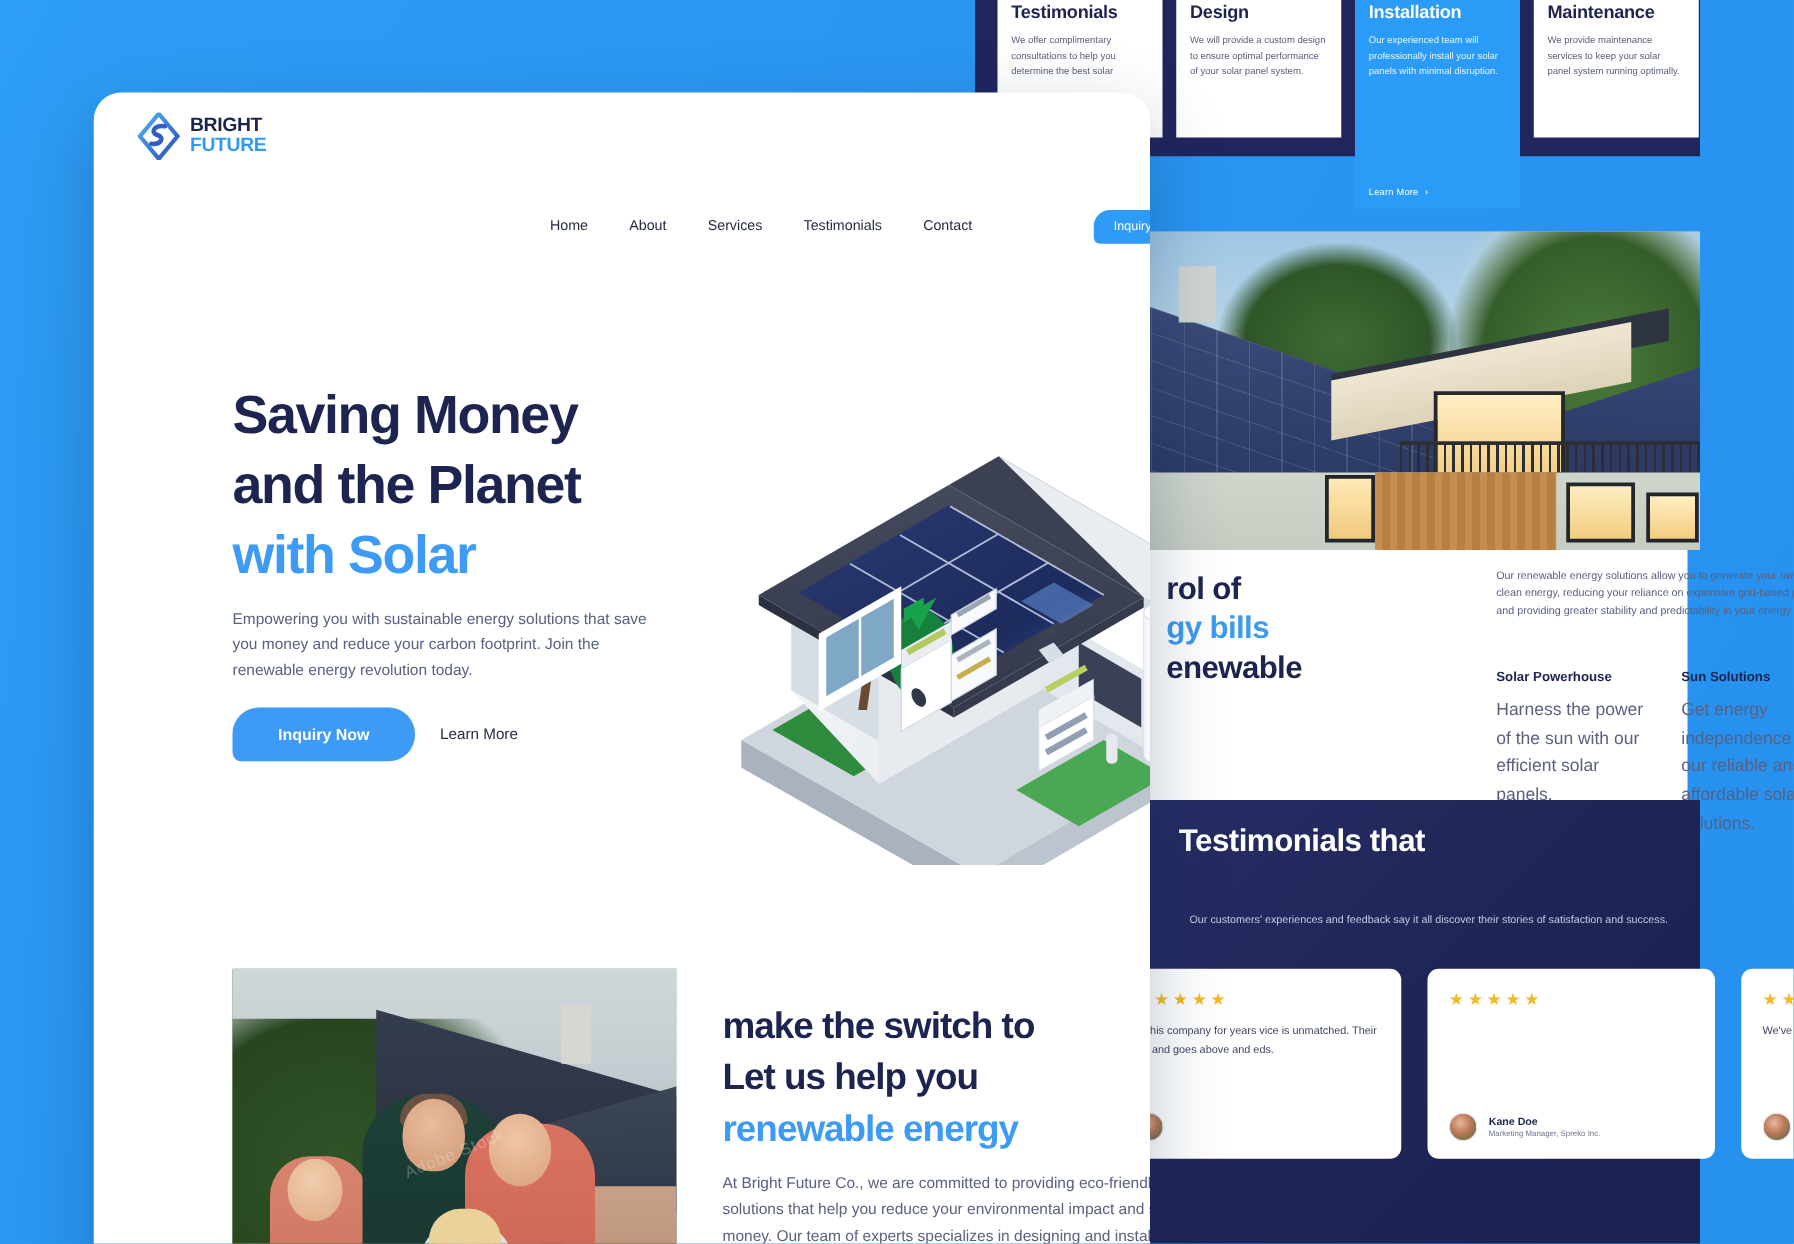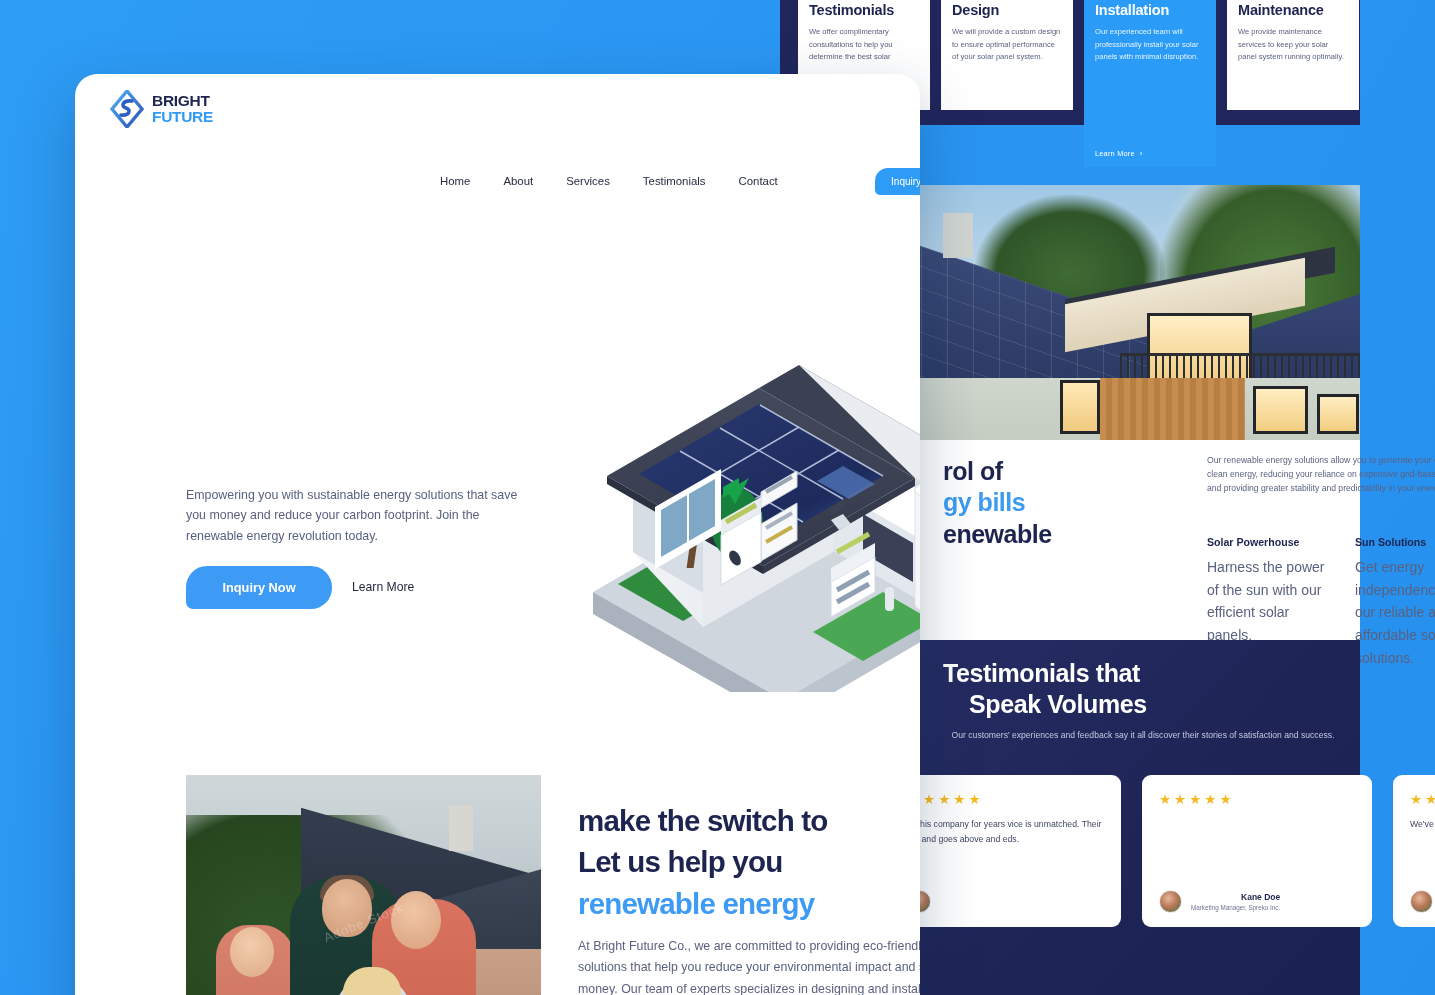"Saving Money" div.hero-title { html: none -> <div> <div>Saving Money</div> <div>and the Planet</div> <div>with Solar</div> </div> }
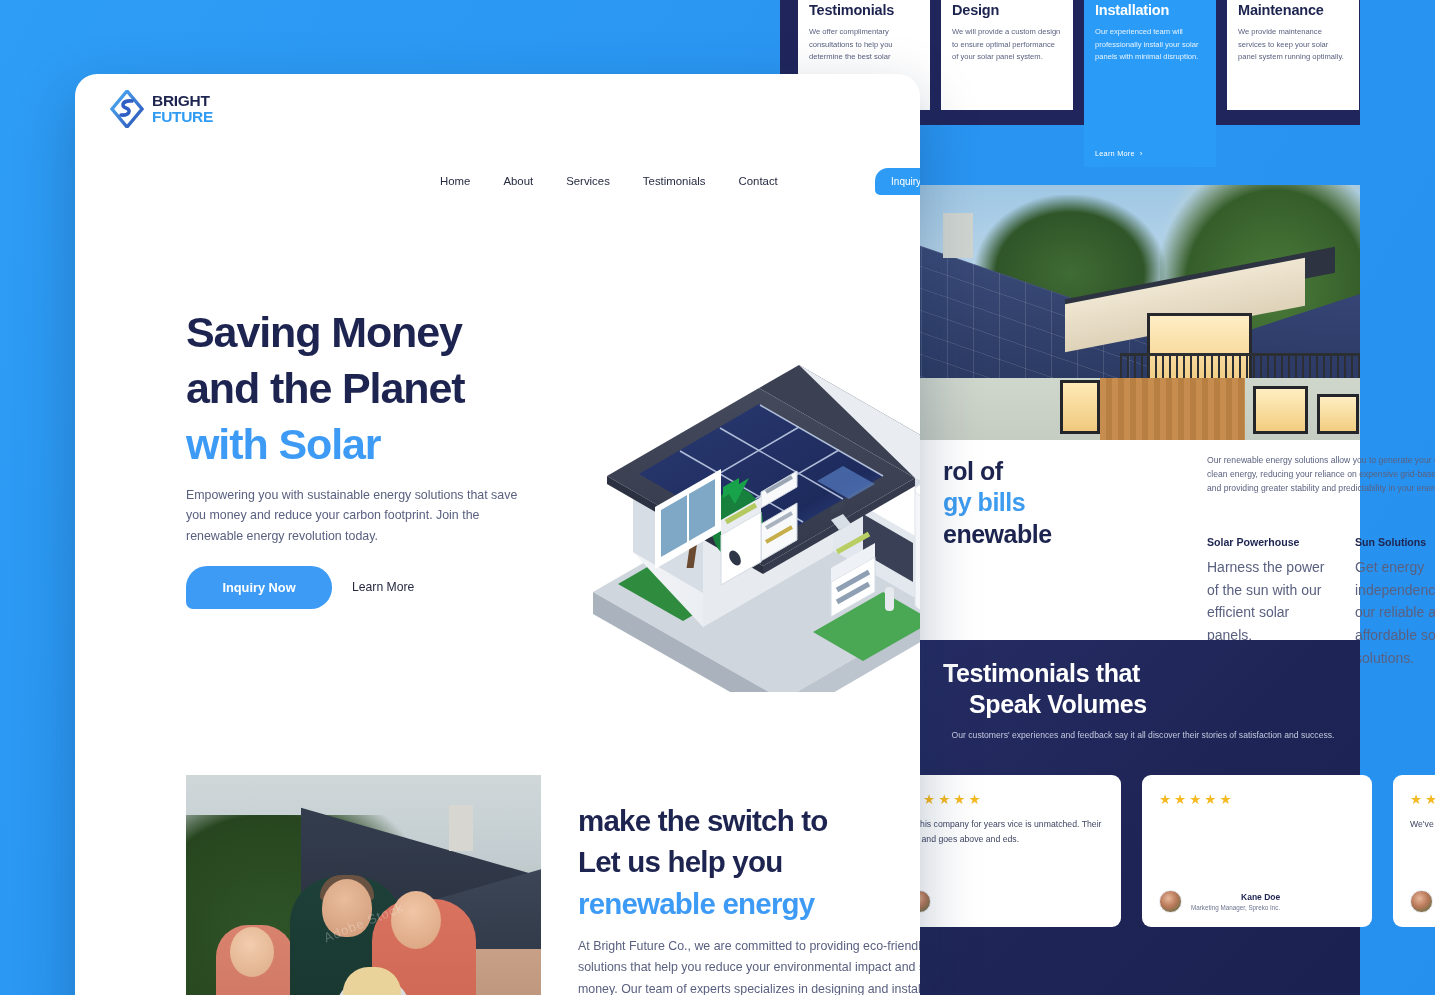"rol of" .bs-white { left: 135px -> 125px }
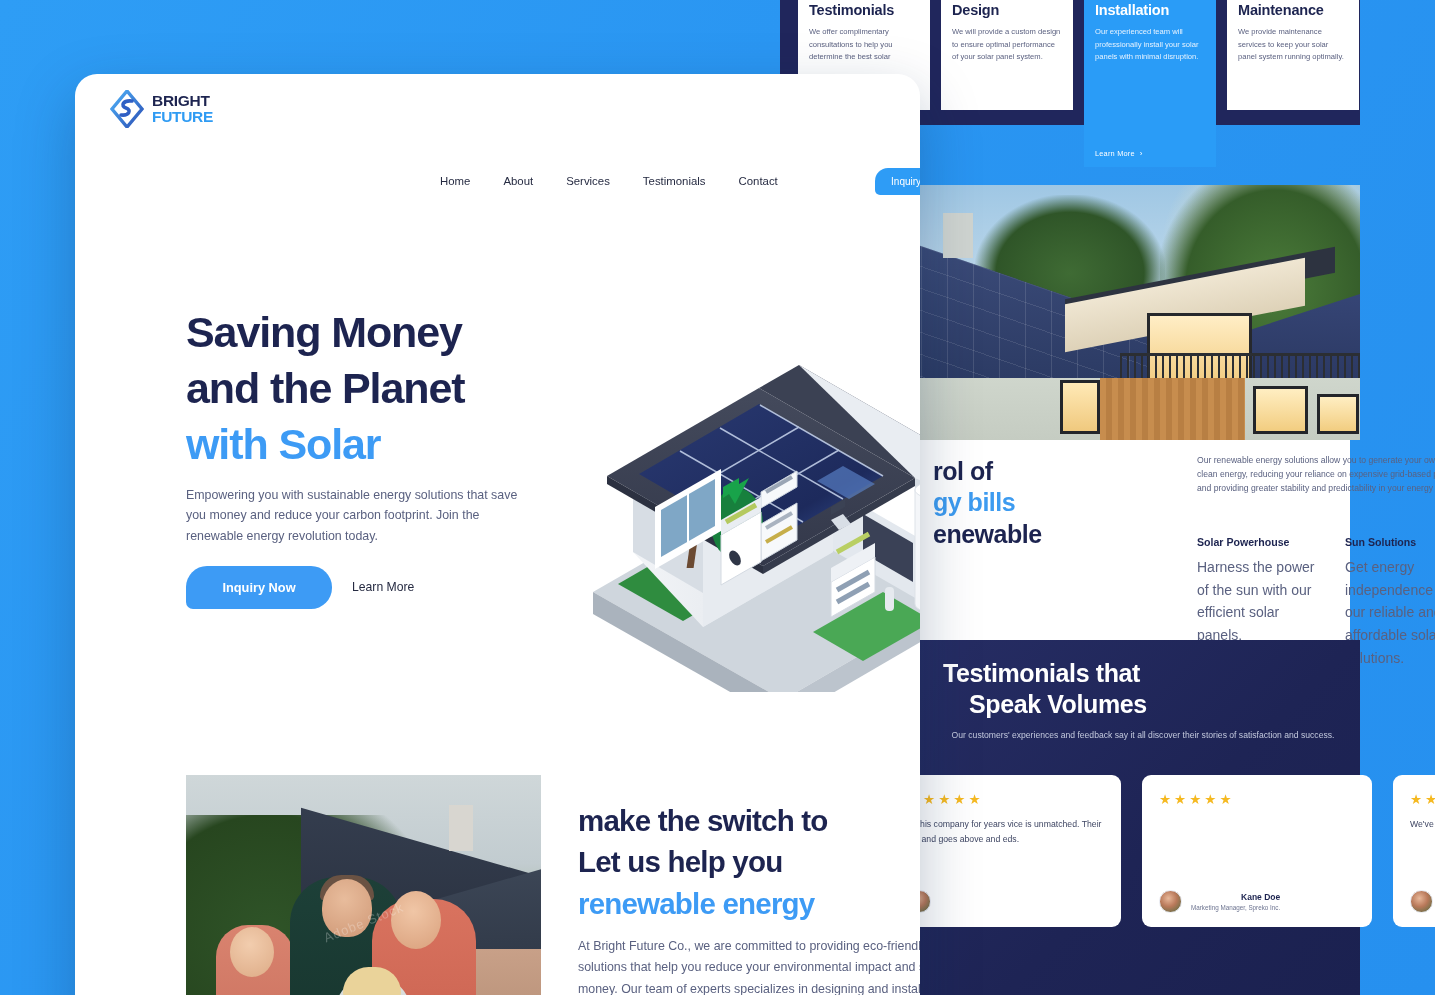"Testimonials that" .bs-testi-h { text-align: none -> center }
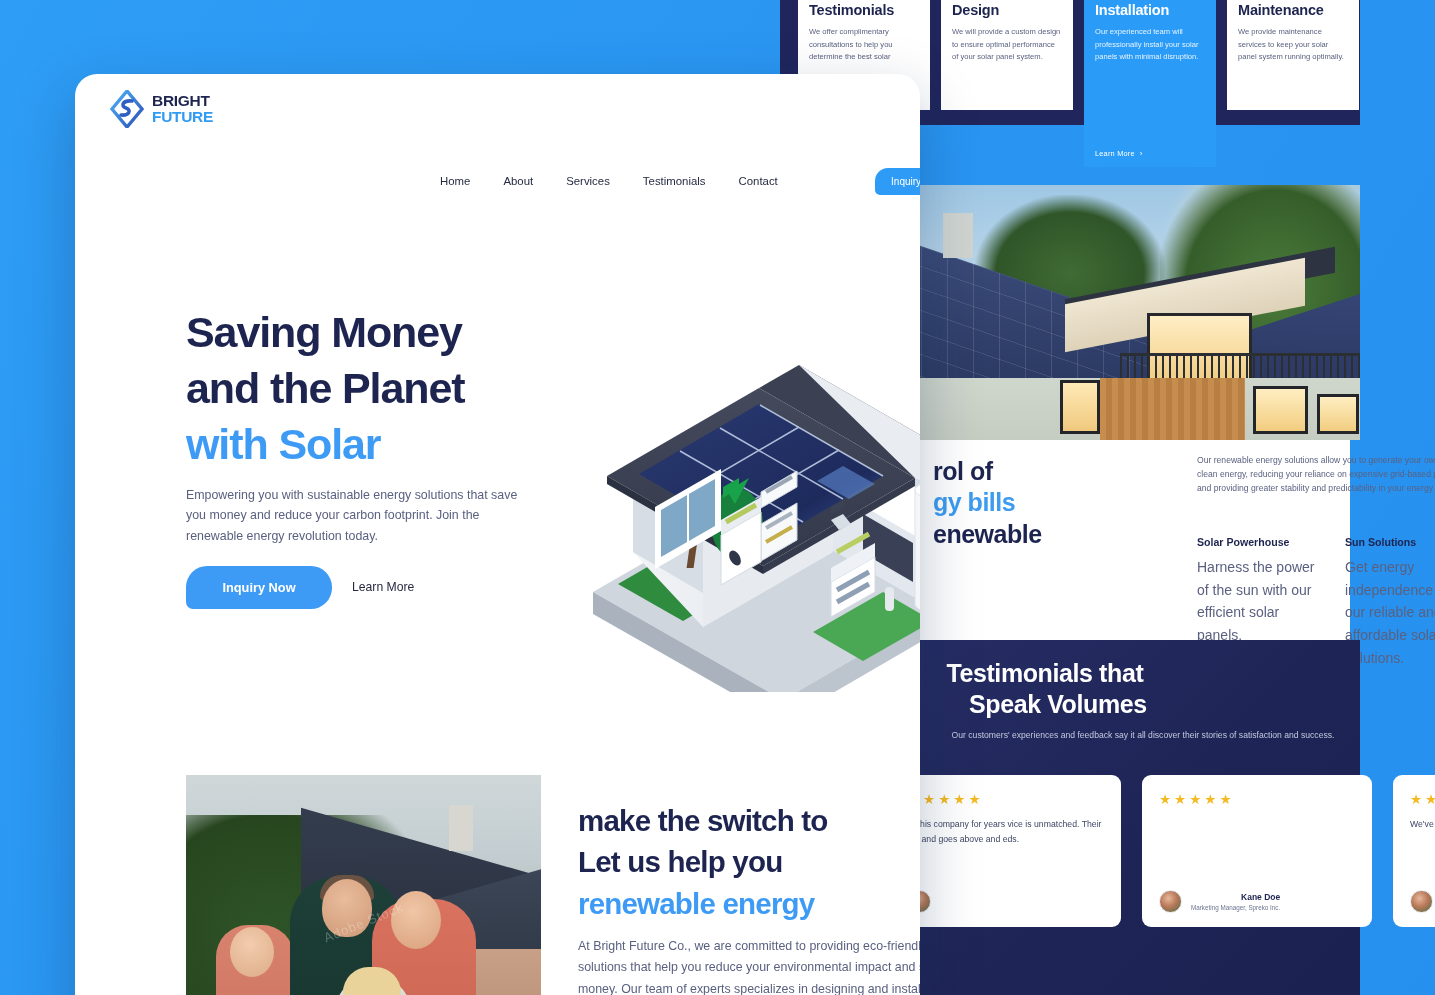"Speak Volumes" span.ind { html: <span>Speak Volumes</span> -> none }
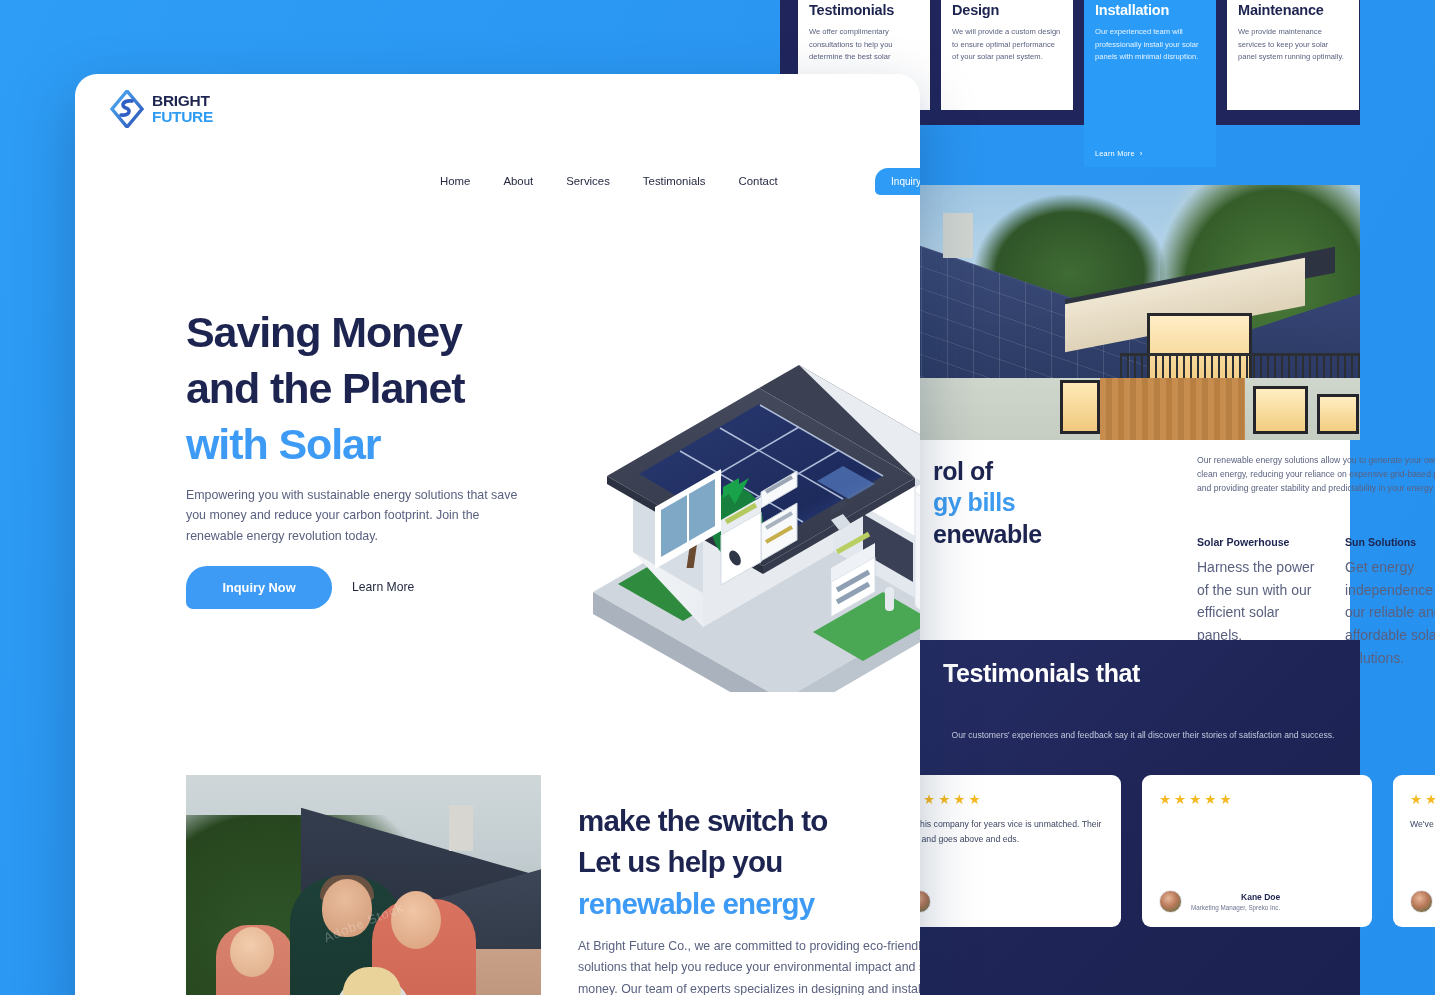"Kane Doe" .testi-person { text-align: right -> none }
